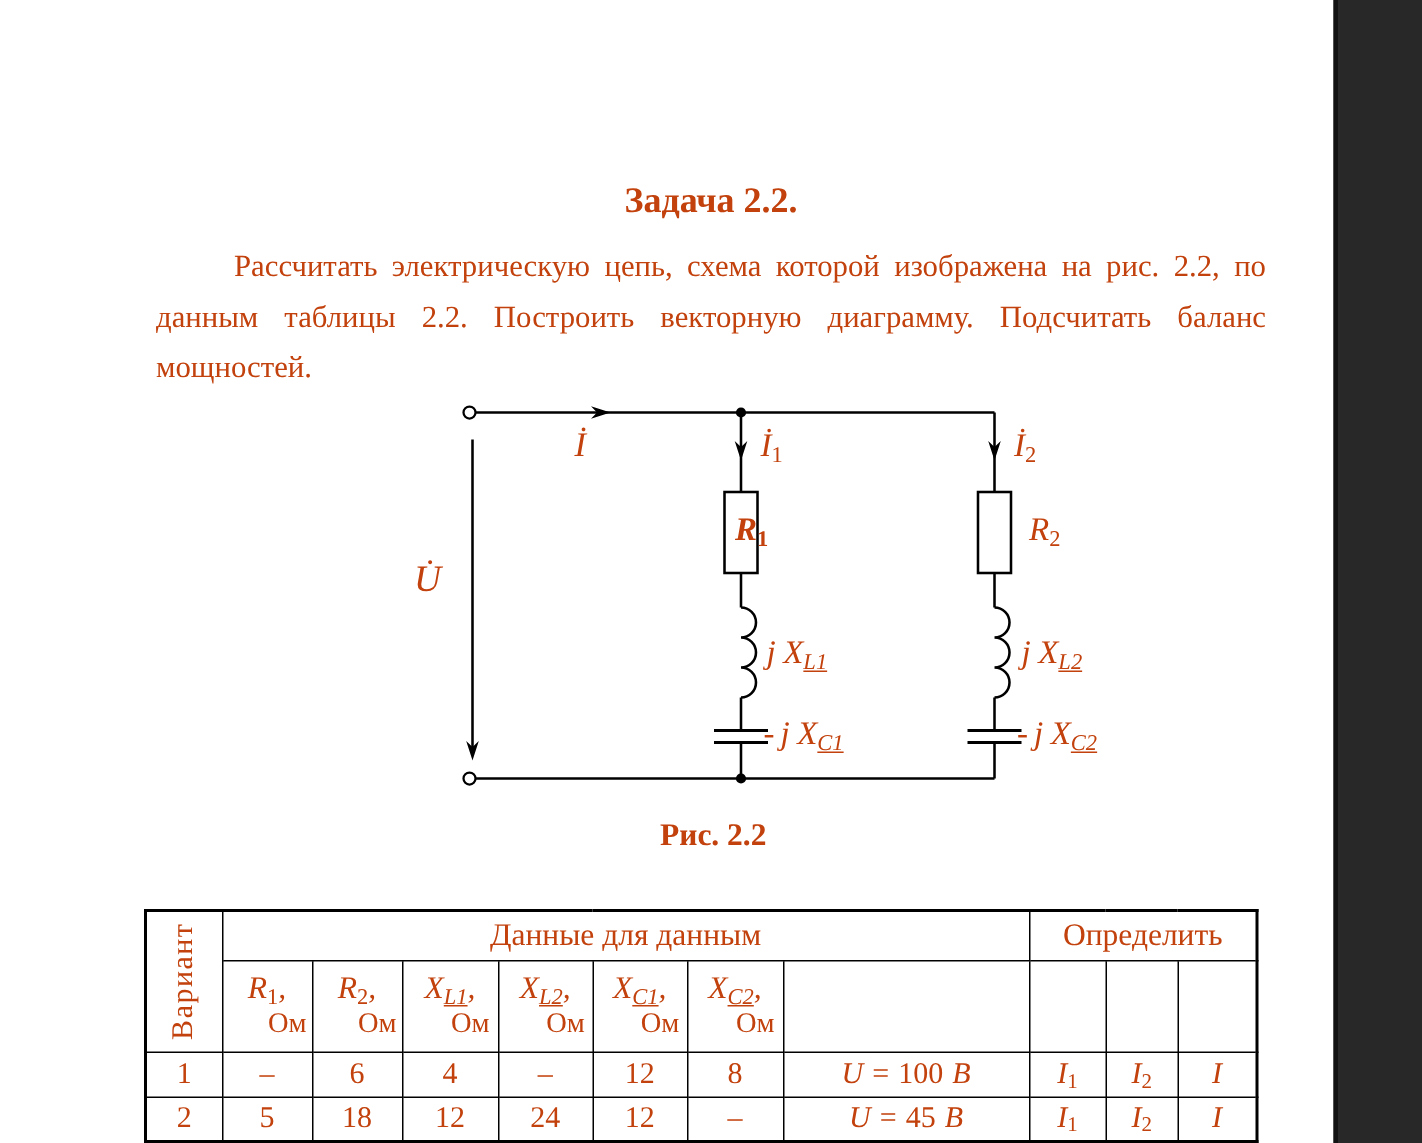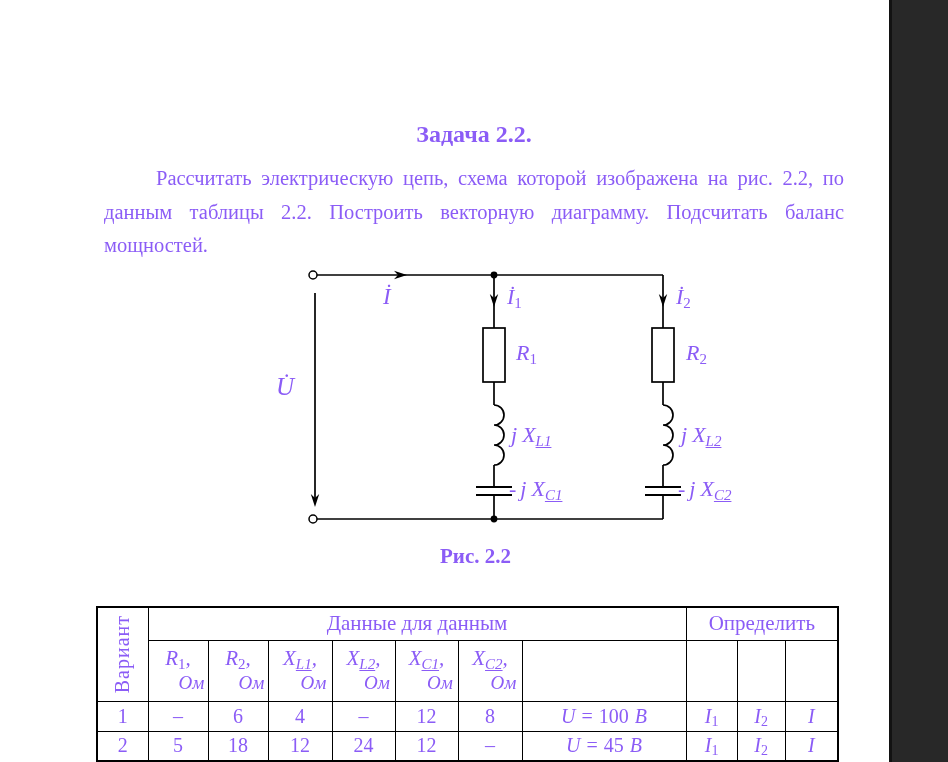"Задача 2.2." .screen { color: #8b5cf6 -> #c2410c }
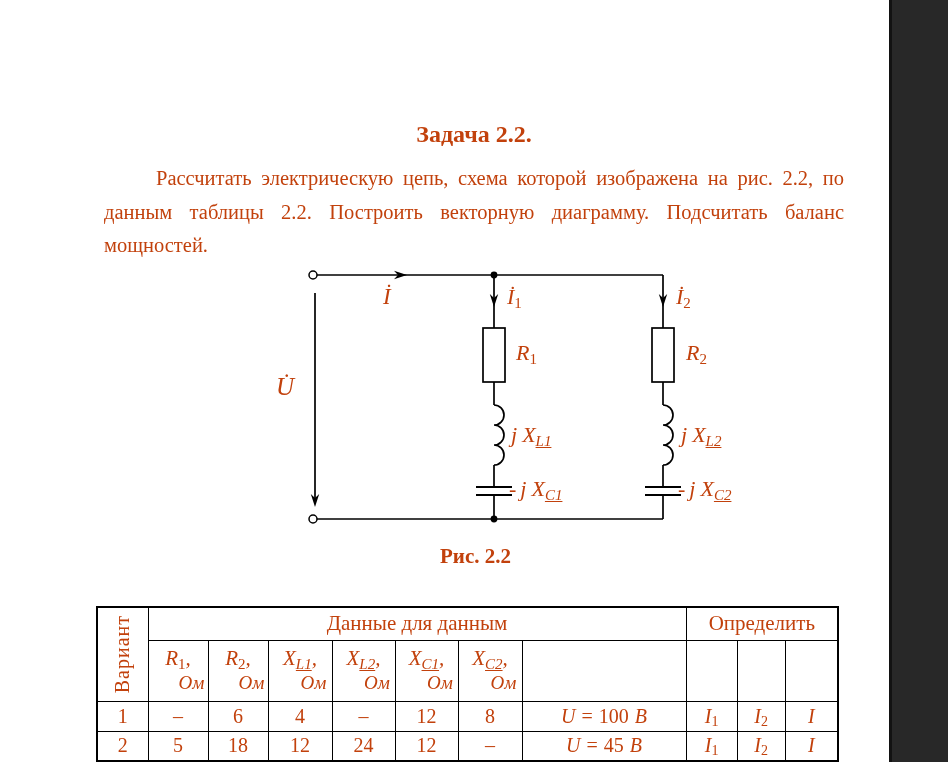"R1" div.clabel { font-weight: none -> bold; left: 516px -> 490px }
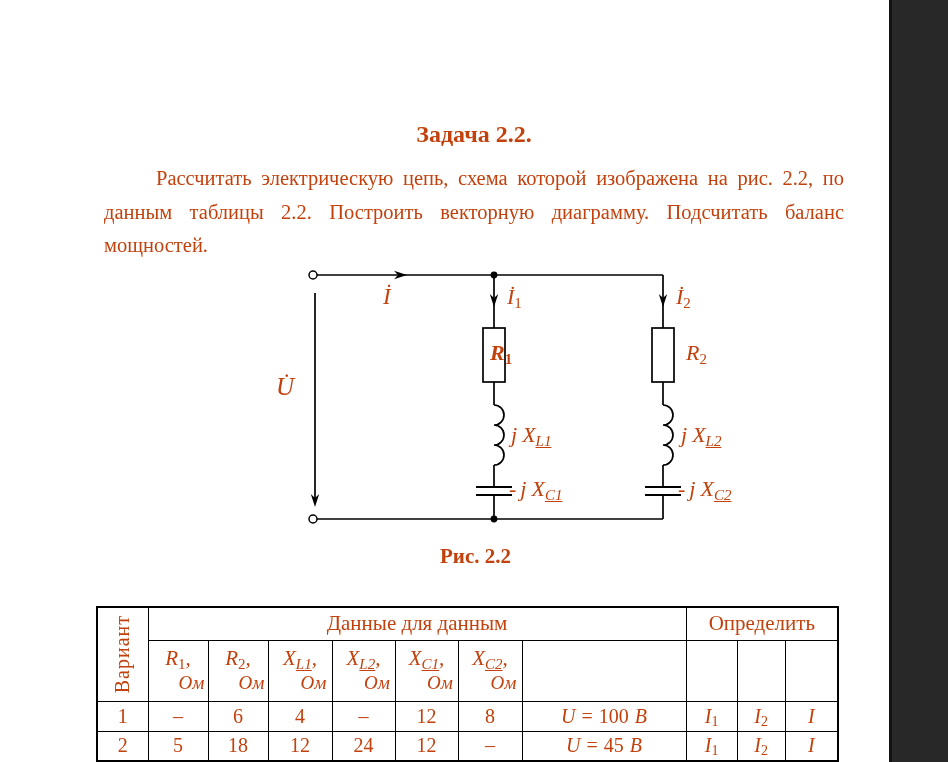"Ом" .unit-line { font-style: italic -> none }
